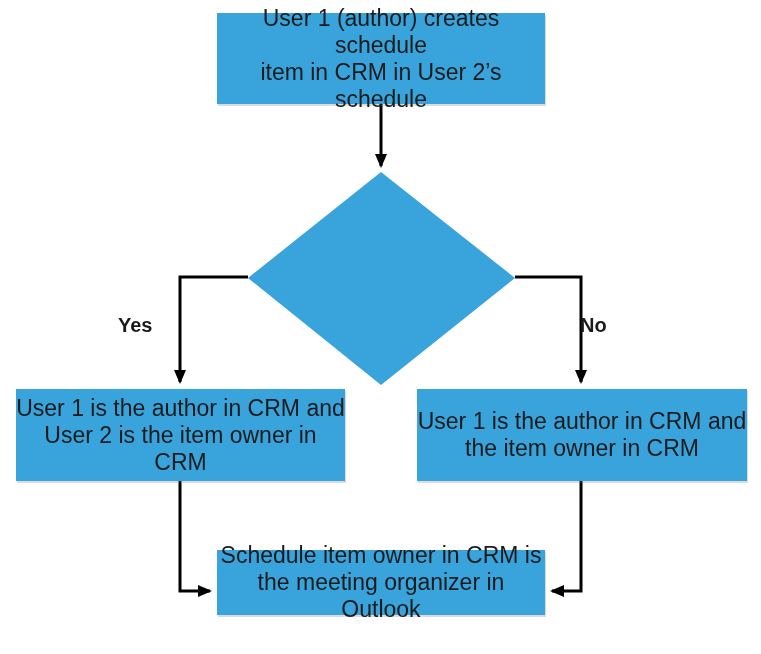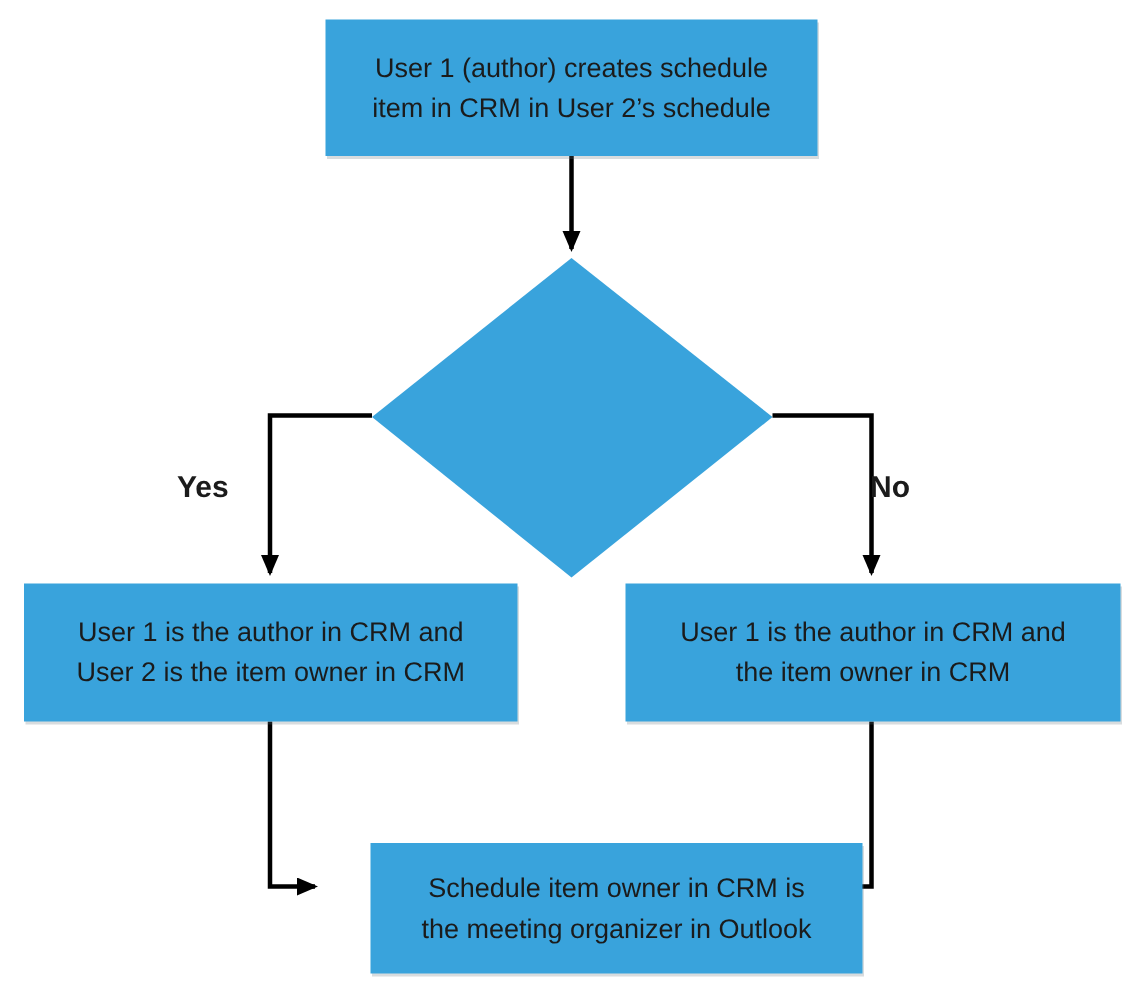"User 1 (author) creates schedule" .node { font-size: 18px -> 23px }
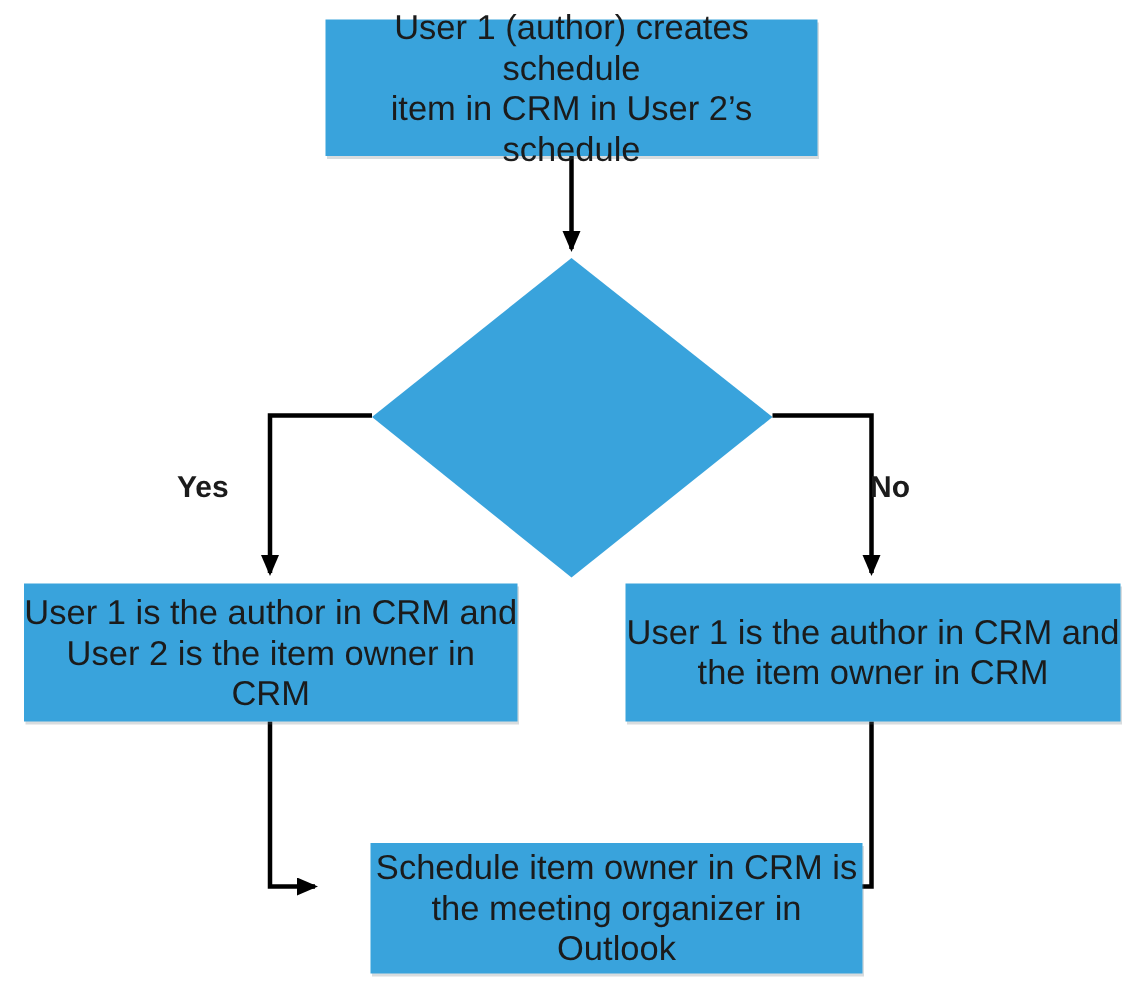"Schedule item owner in CRM" .node-end { height: 87px -> 65px; margin-left: 30px -> none; top: 562px -> 550px }
